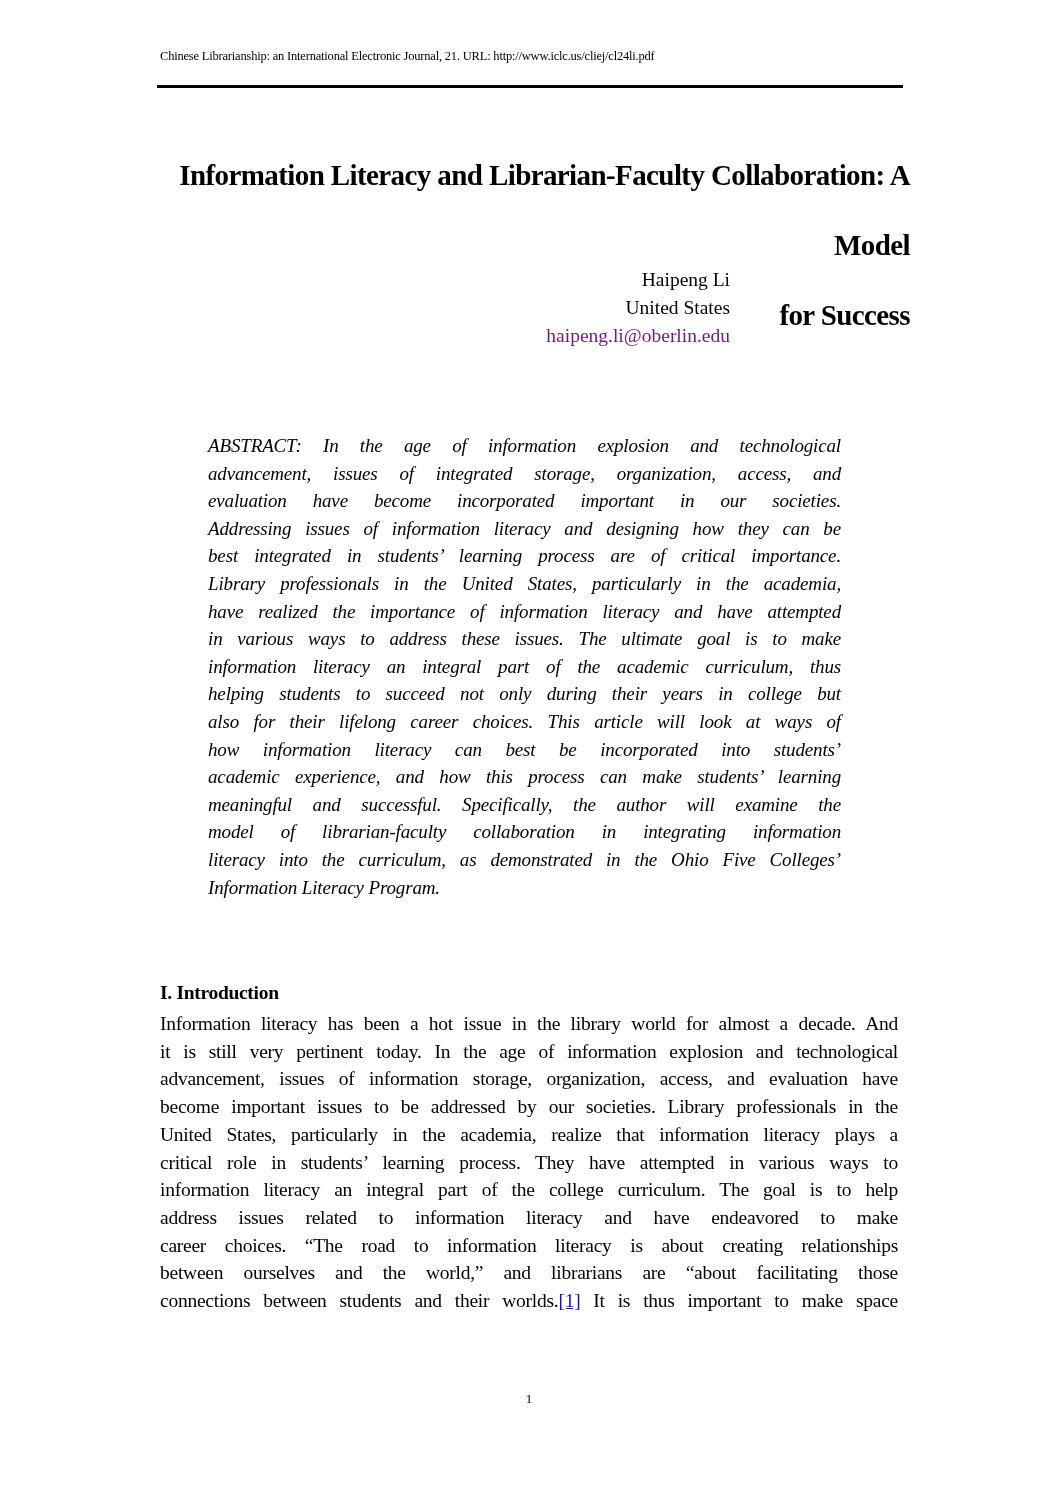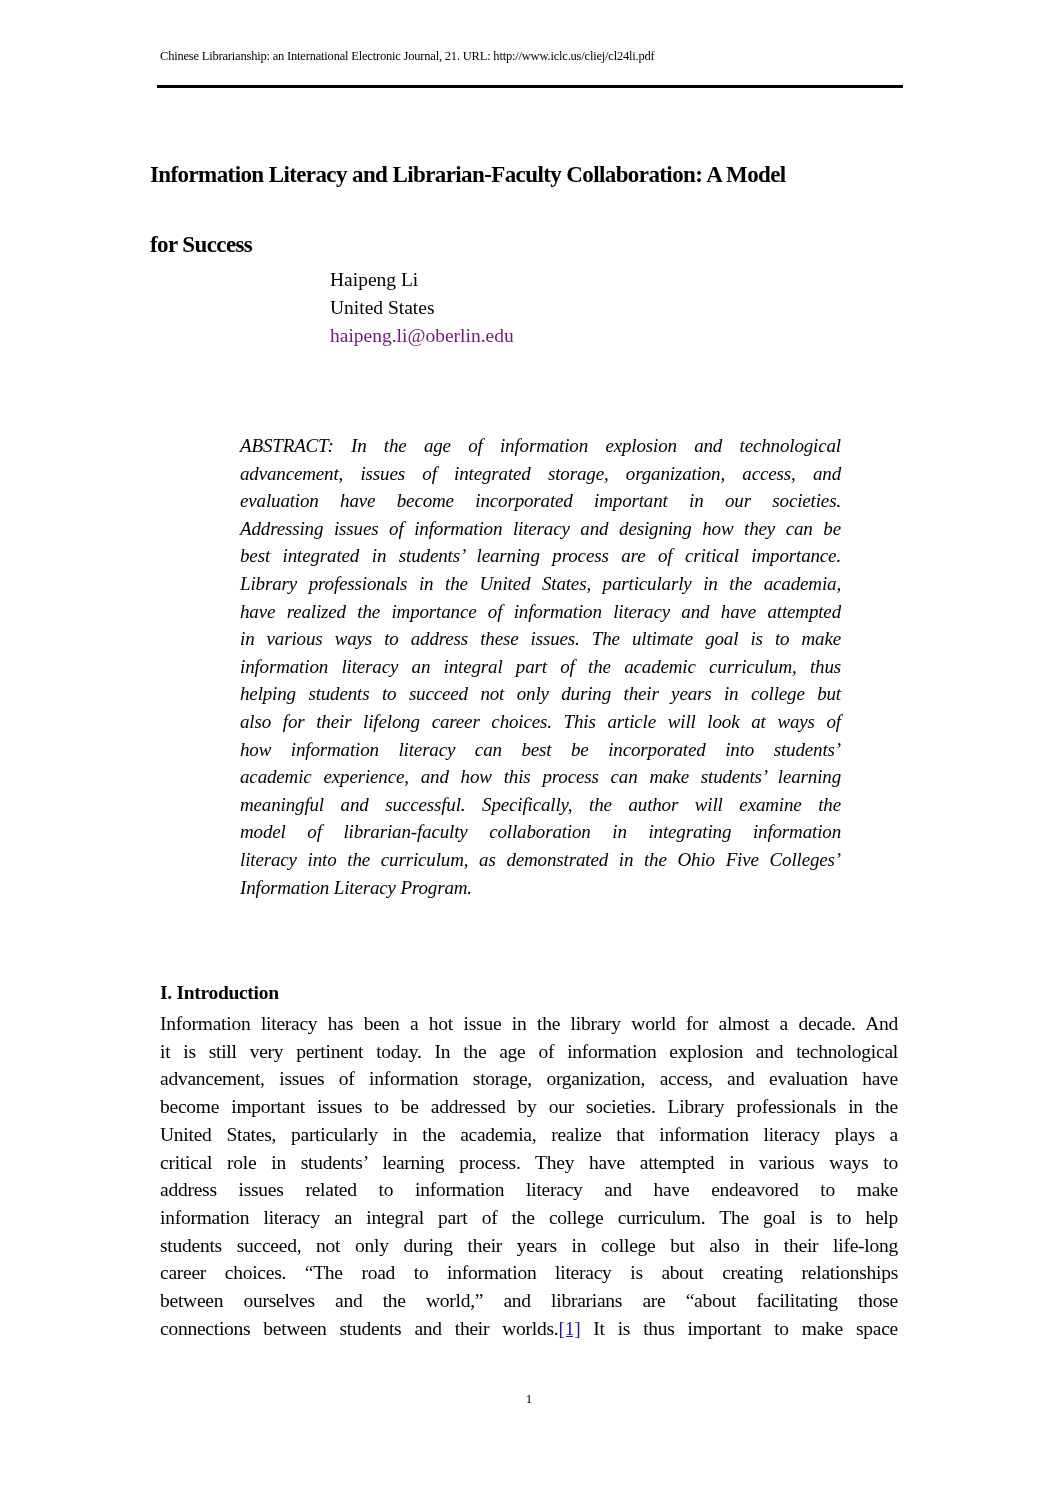"Information Literacy and" .title { font-size: 23px -> 29px; text-align: left -> right }
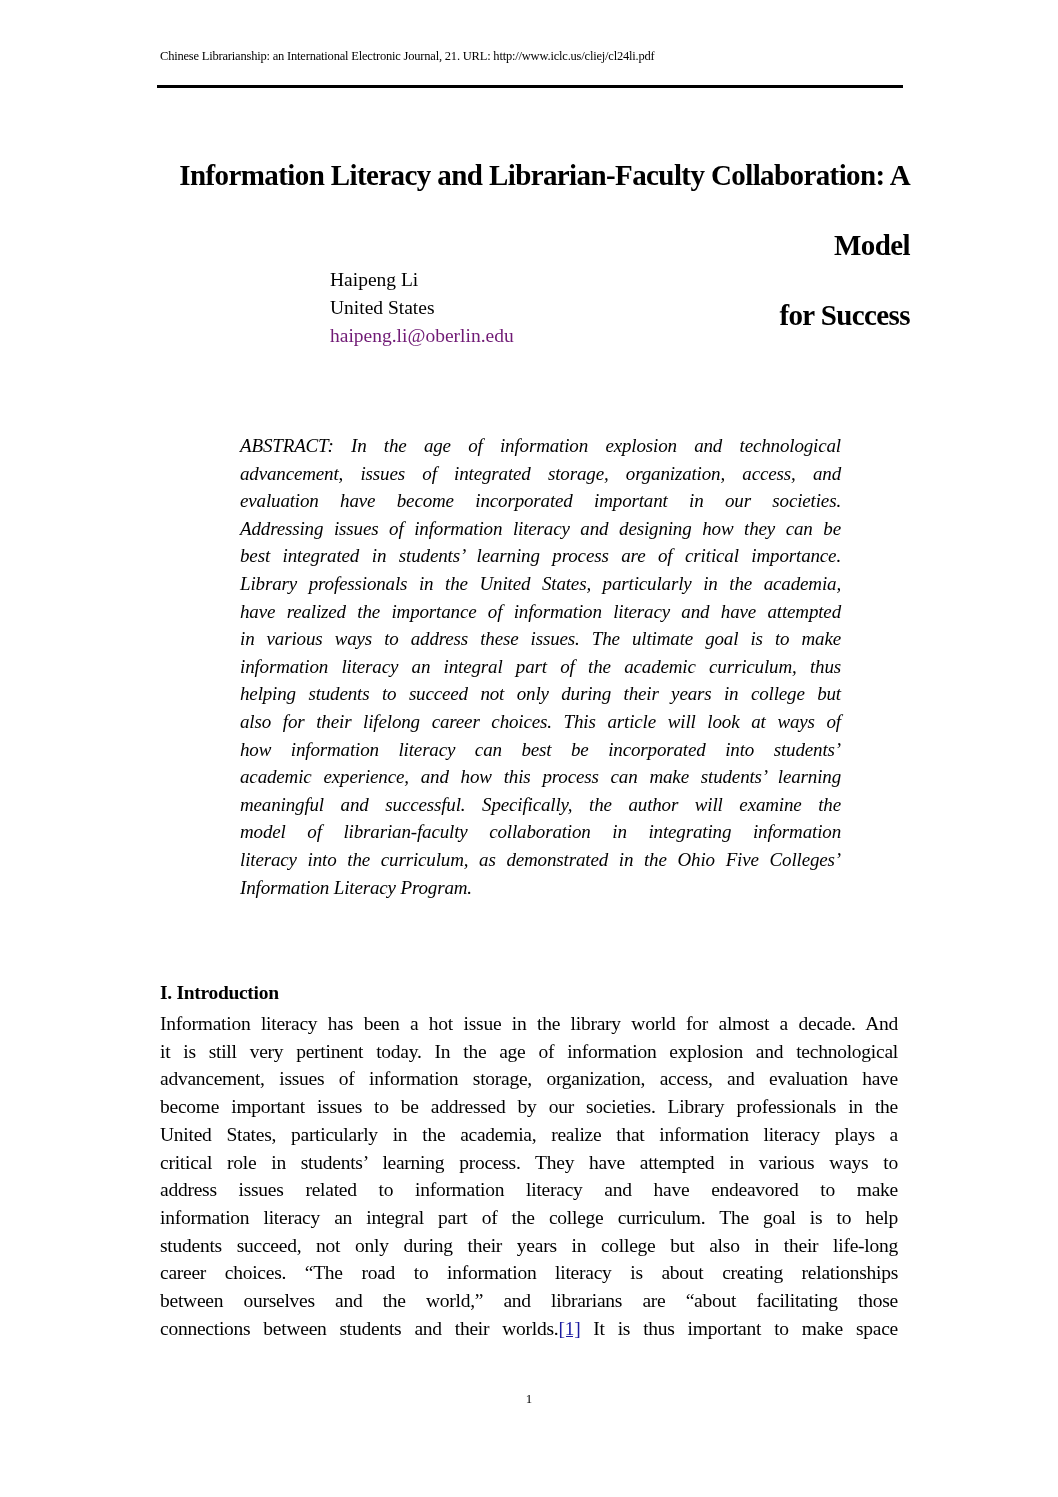"Haipeng Li" .author-block { text-align: left -> right }
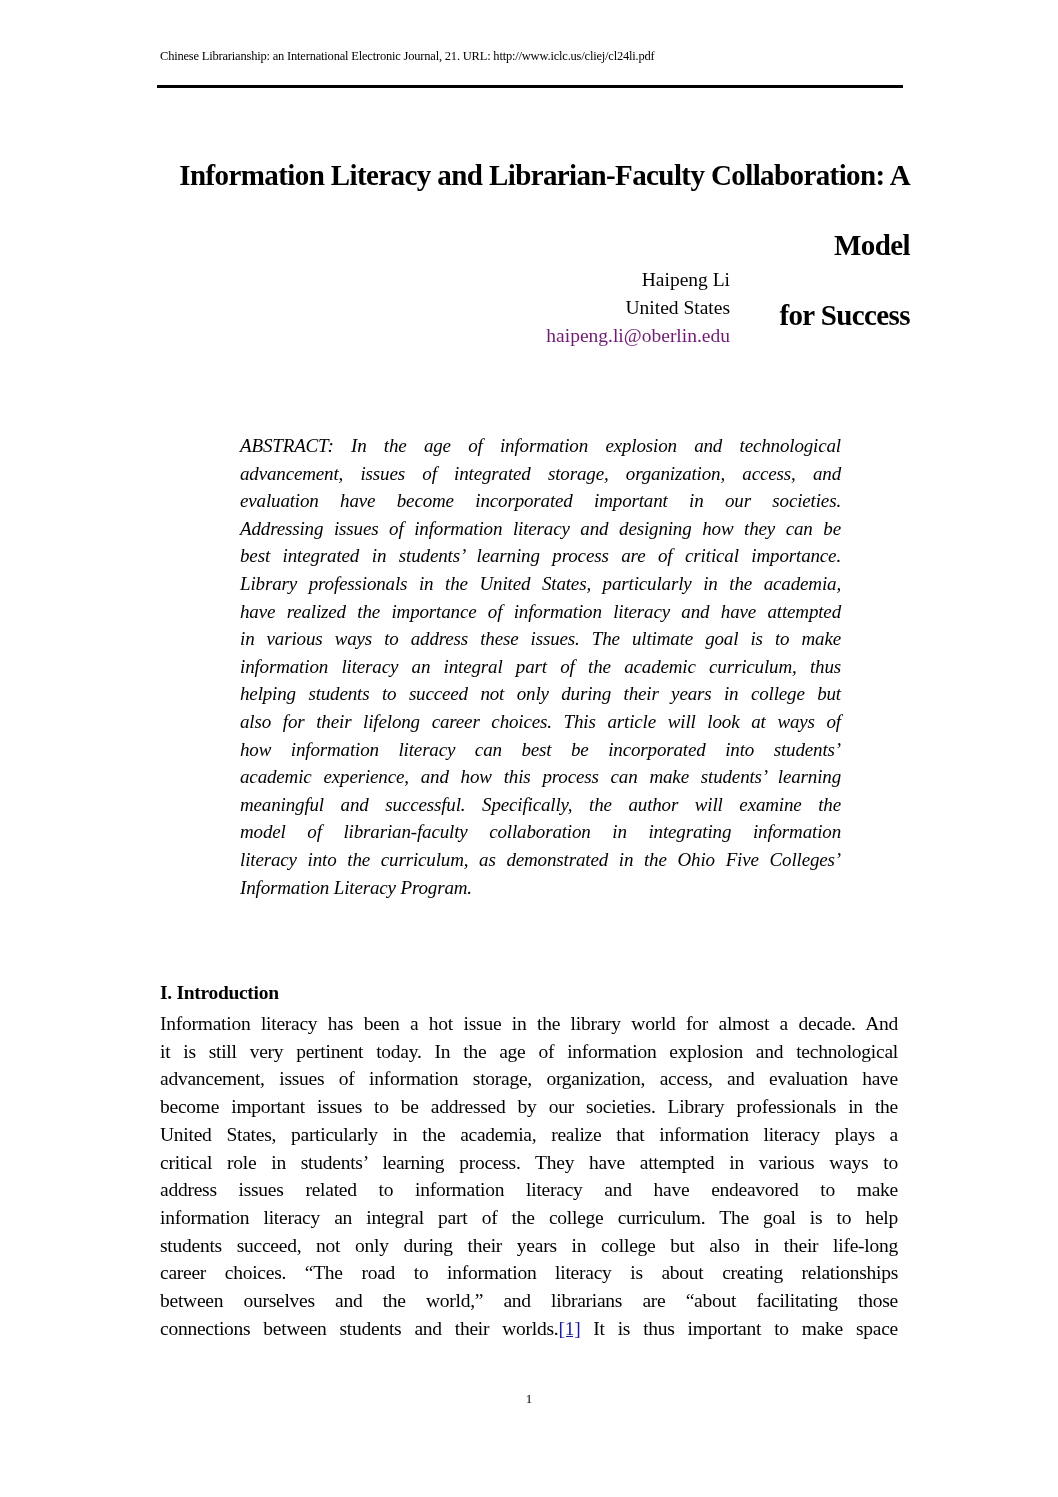"ABSTRACT: In the age of" .abstract .line { margin-left: 32px -> none }
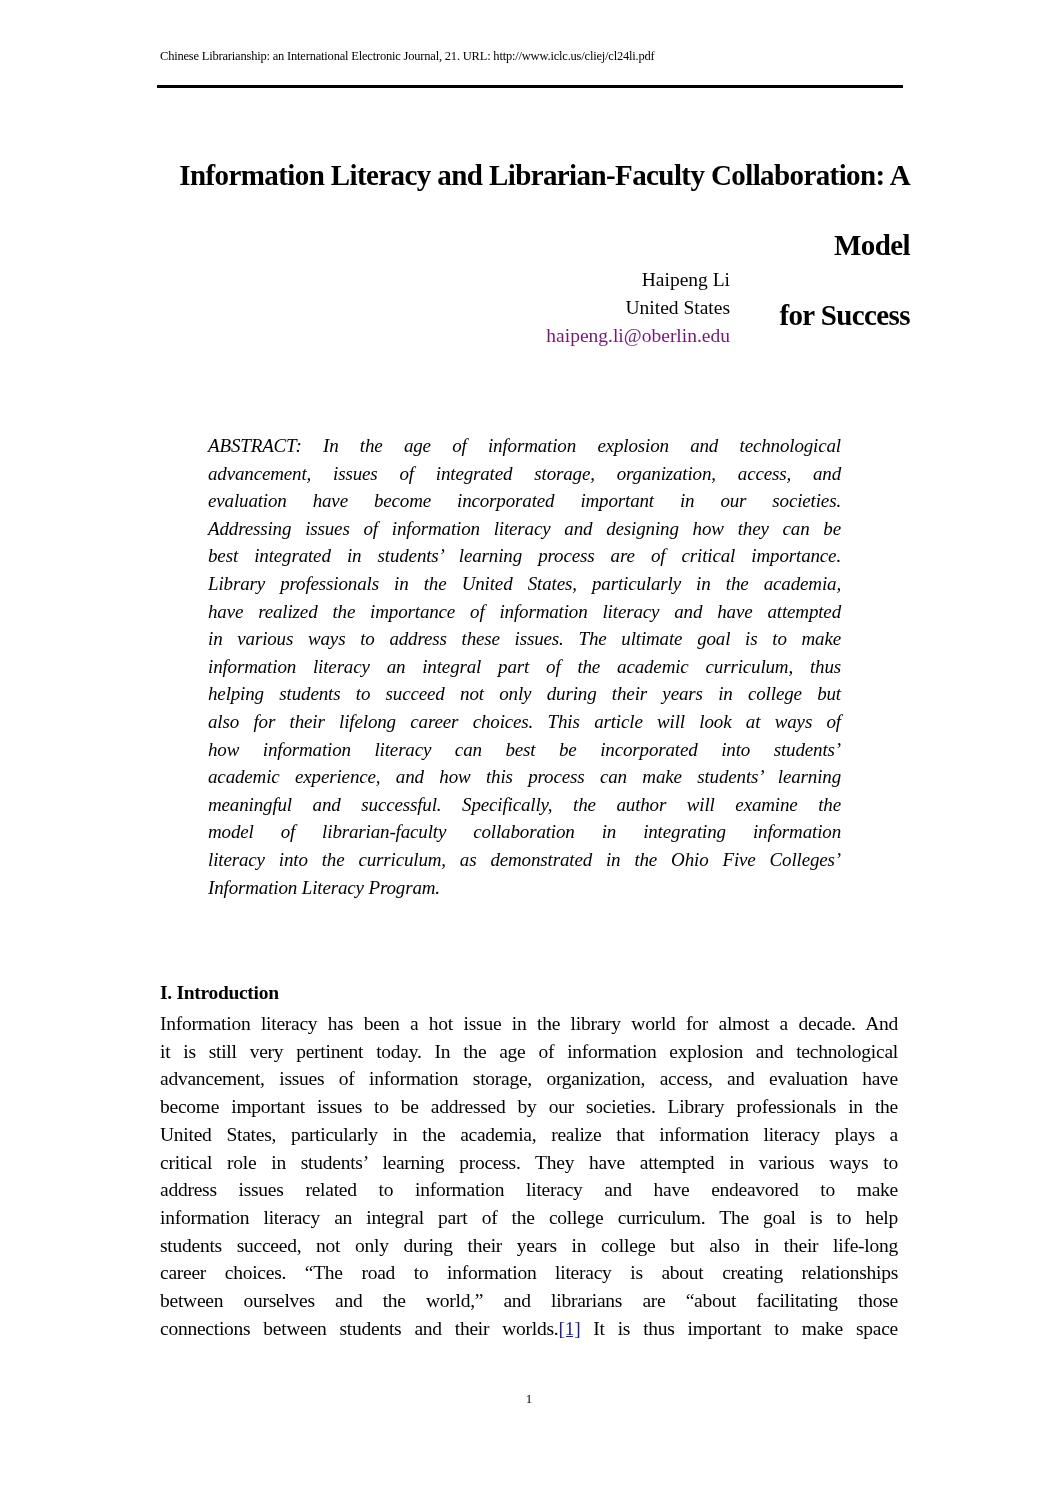"address issues related to information" span.line { order: before "information literacy an integral part of the college" -> after "information literacy an integral part of the college" }
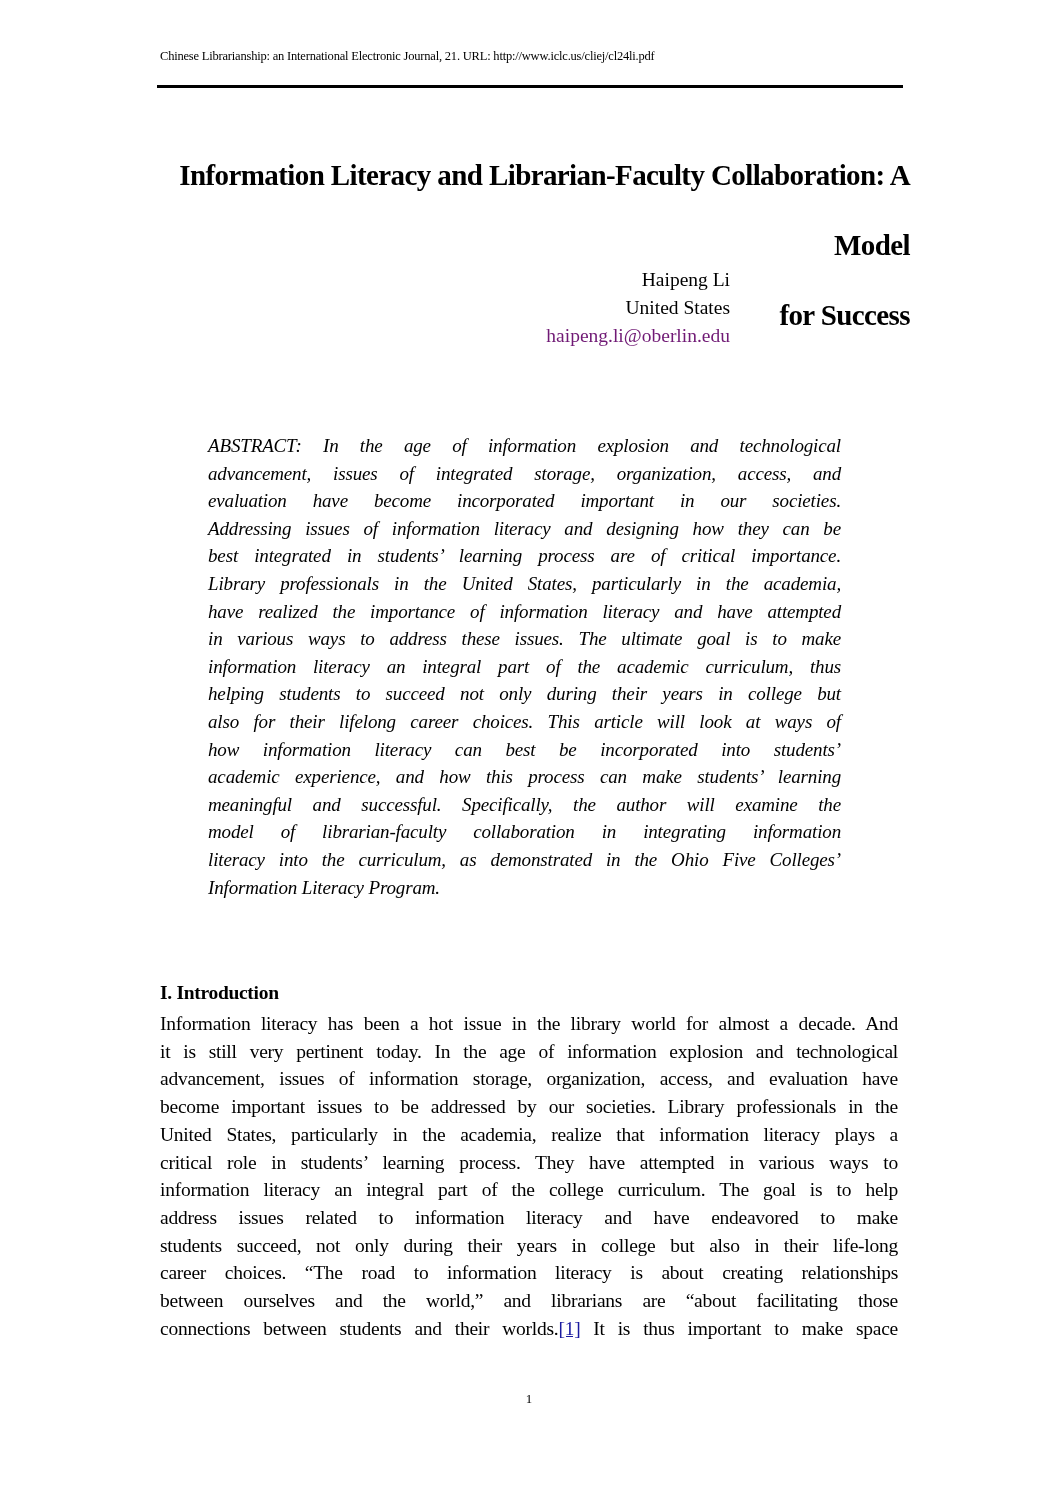"students succeed, not only during" span.line { html: <span>students succeed, not only during their years in college but also in their life-long</span> -> none }
